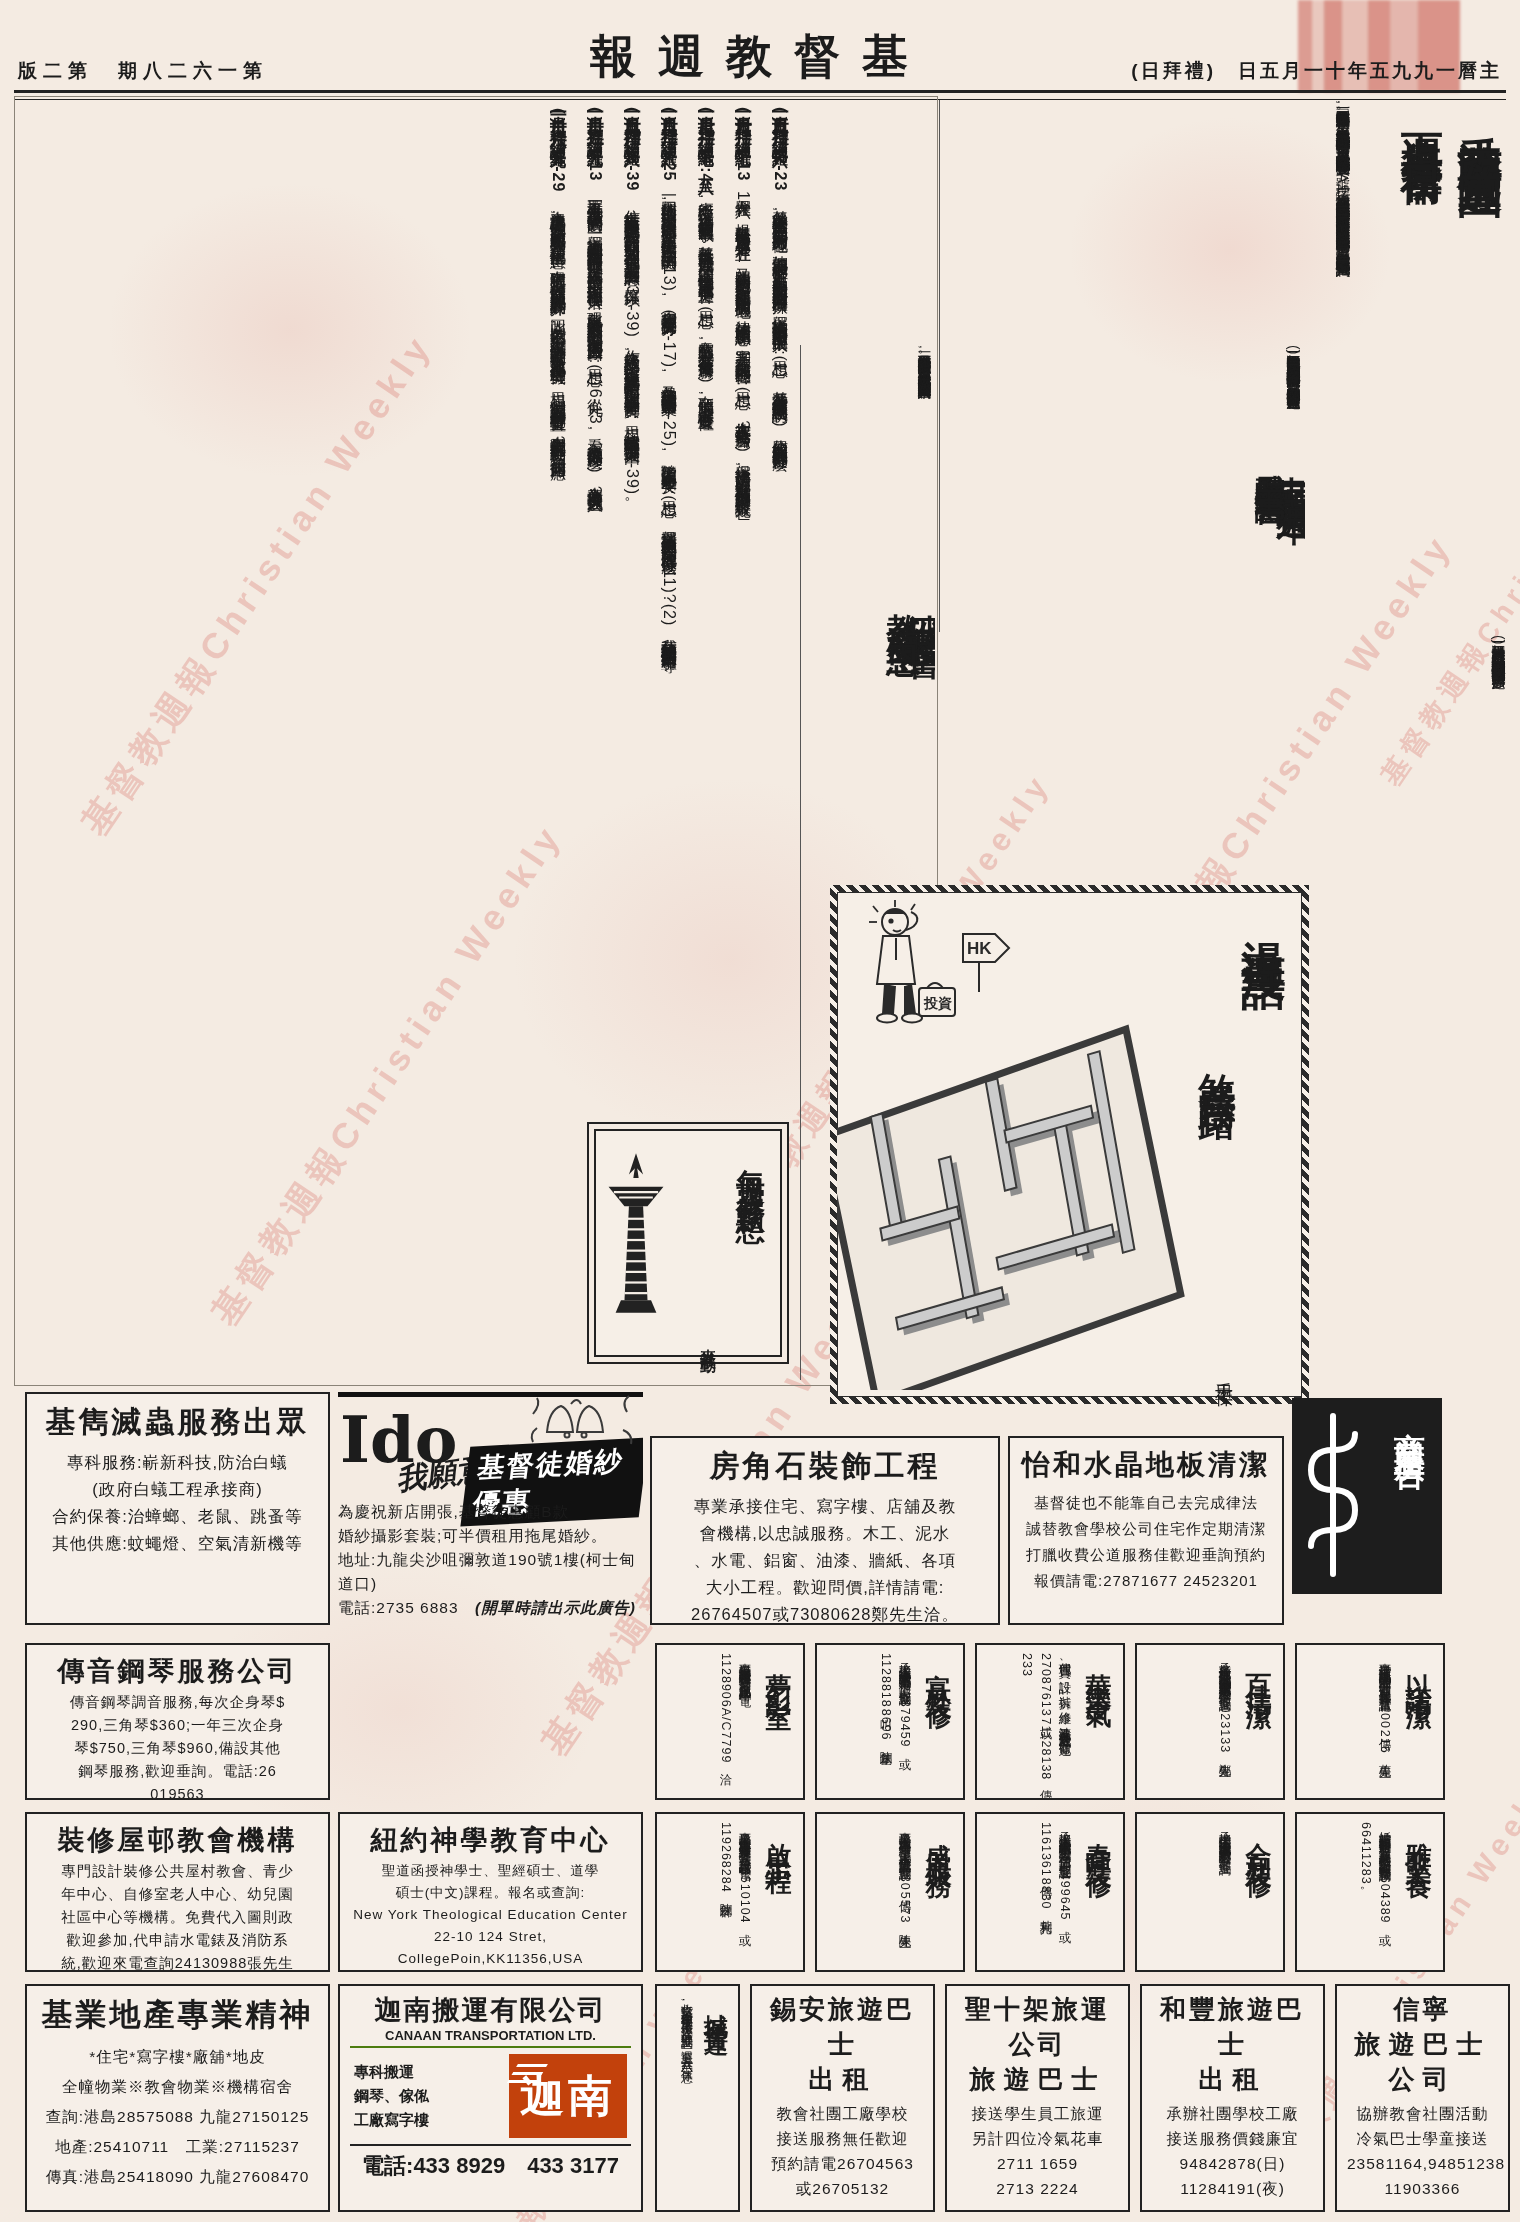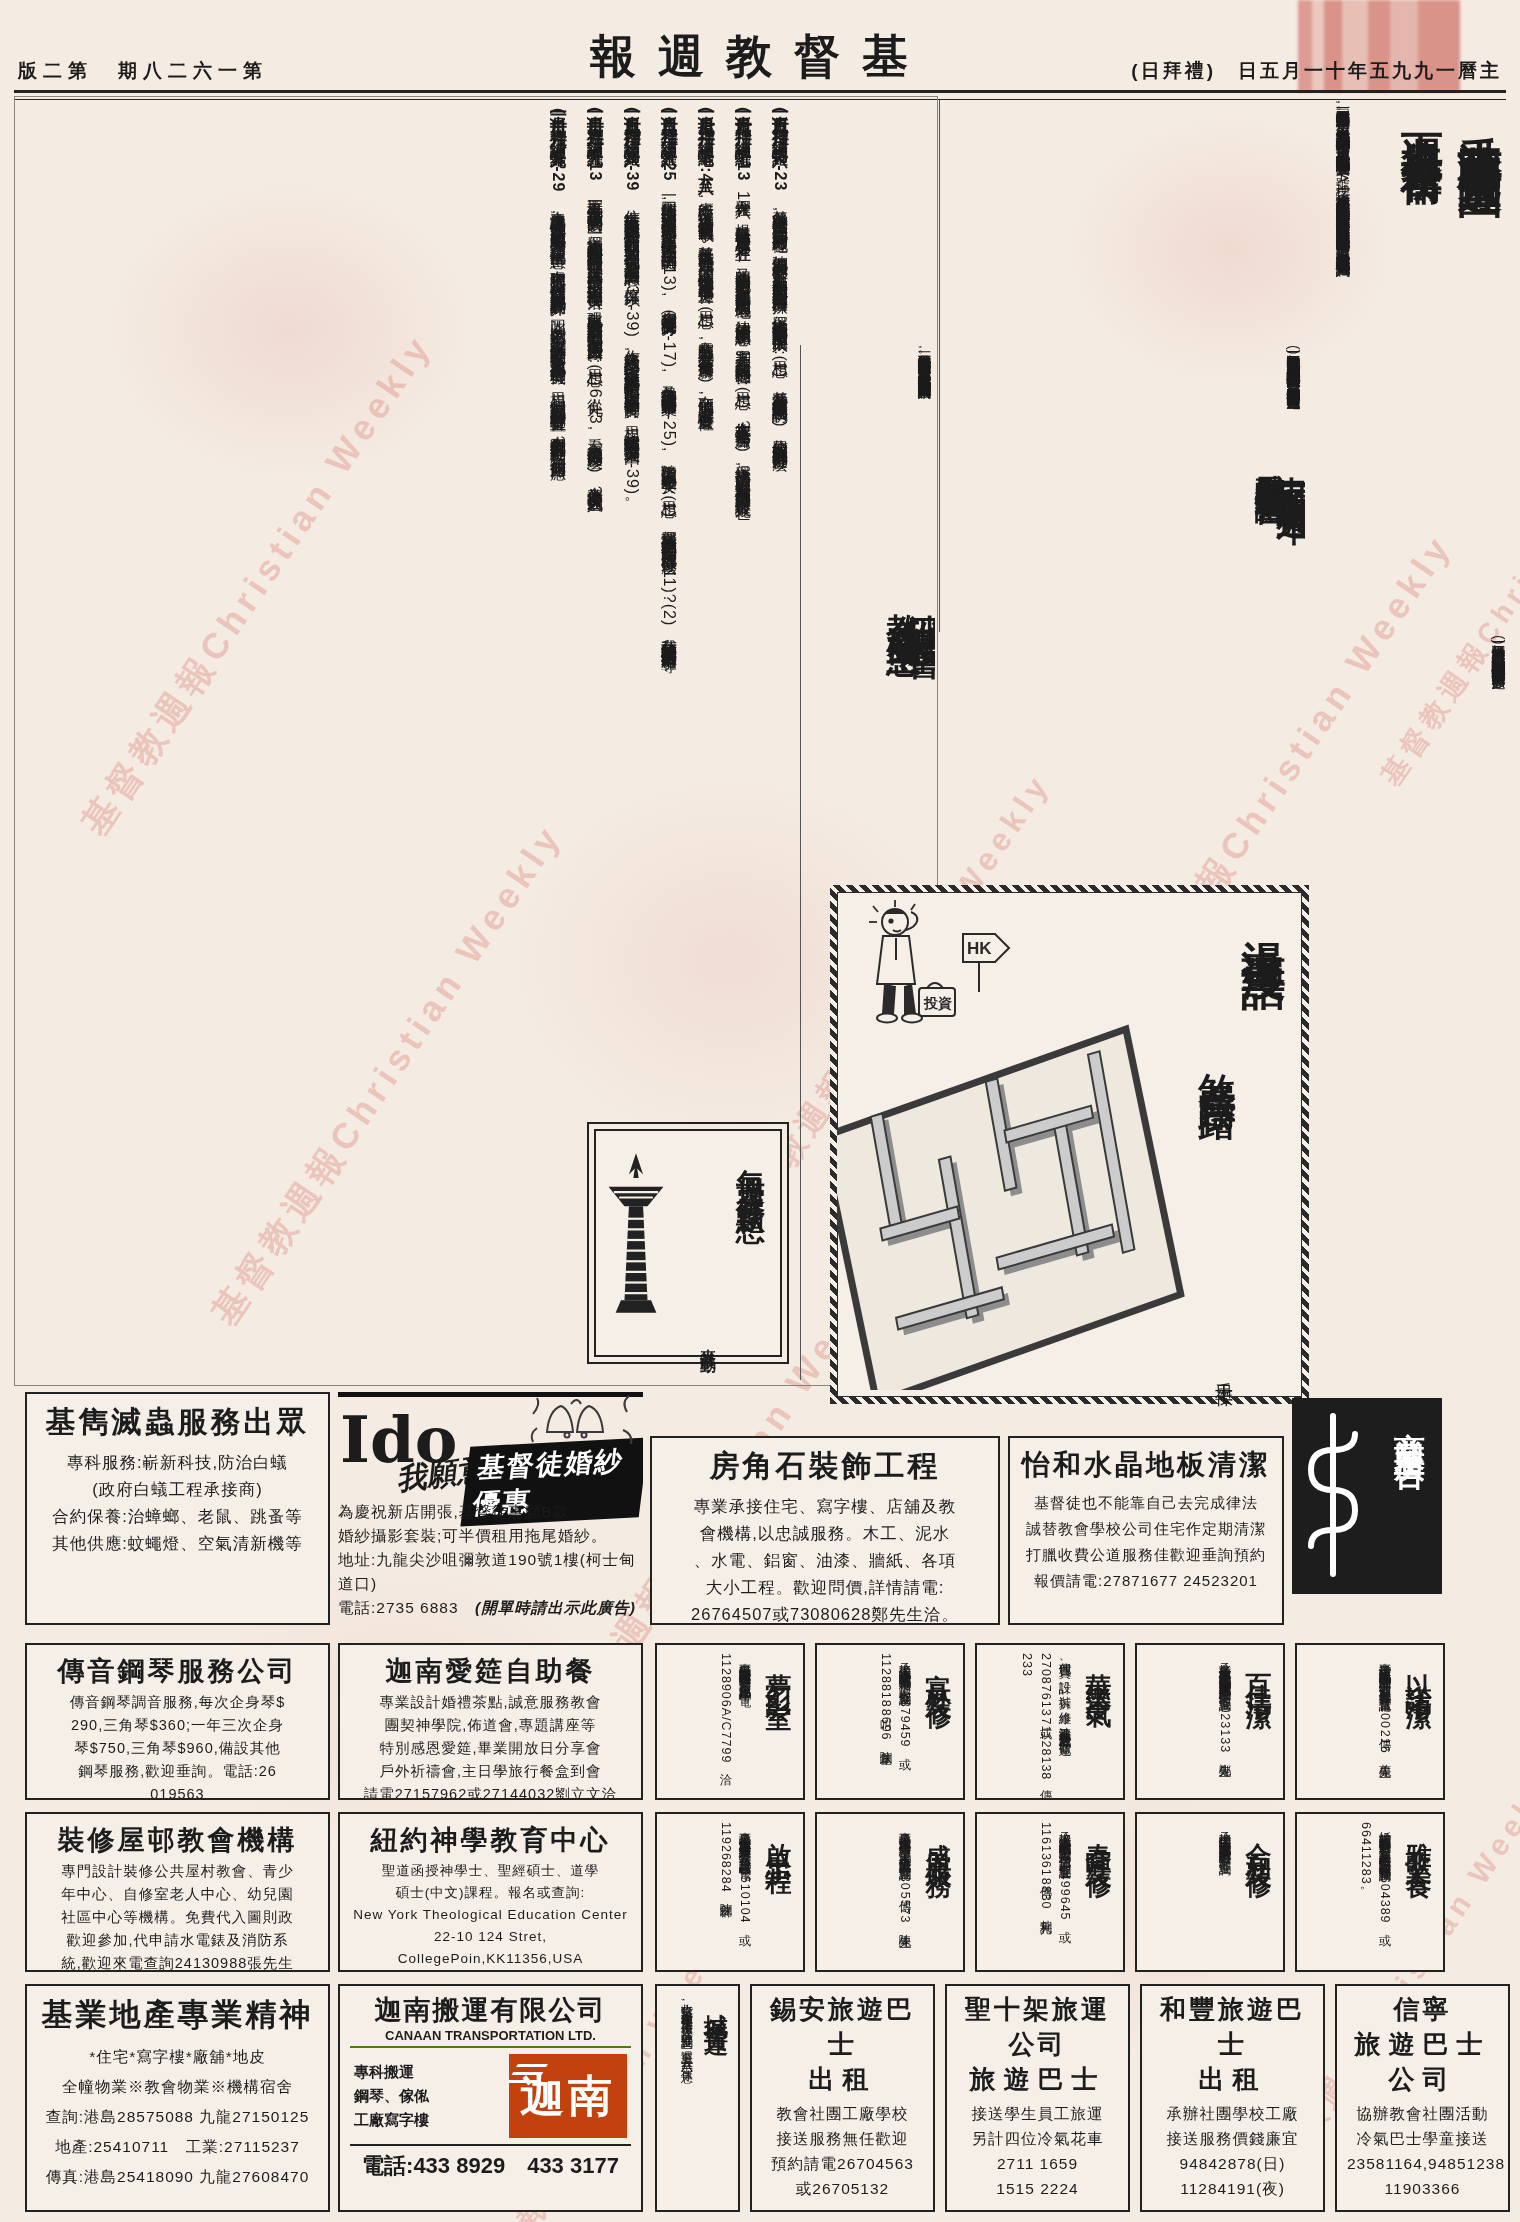"迦南愛筵自助餐" div.adbox { html: <div> <span>迦南愛筵自助餐</span> <span>專業設計婚禮茶點,誠意服務教會</span> <span>團契神學院,佈道會,專題講座等</span> <span>特別感恩愛筵,畢業開放日分享會</span> <span>戶外祈禱會,主日學旅行餐盒到會</span> <span>請電27157962或27144032劉立文洽</span> </div> -> none }
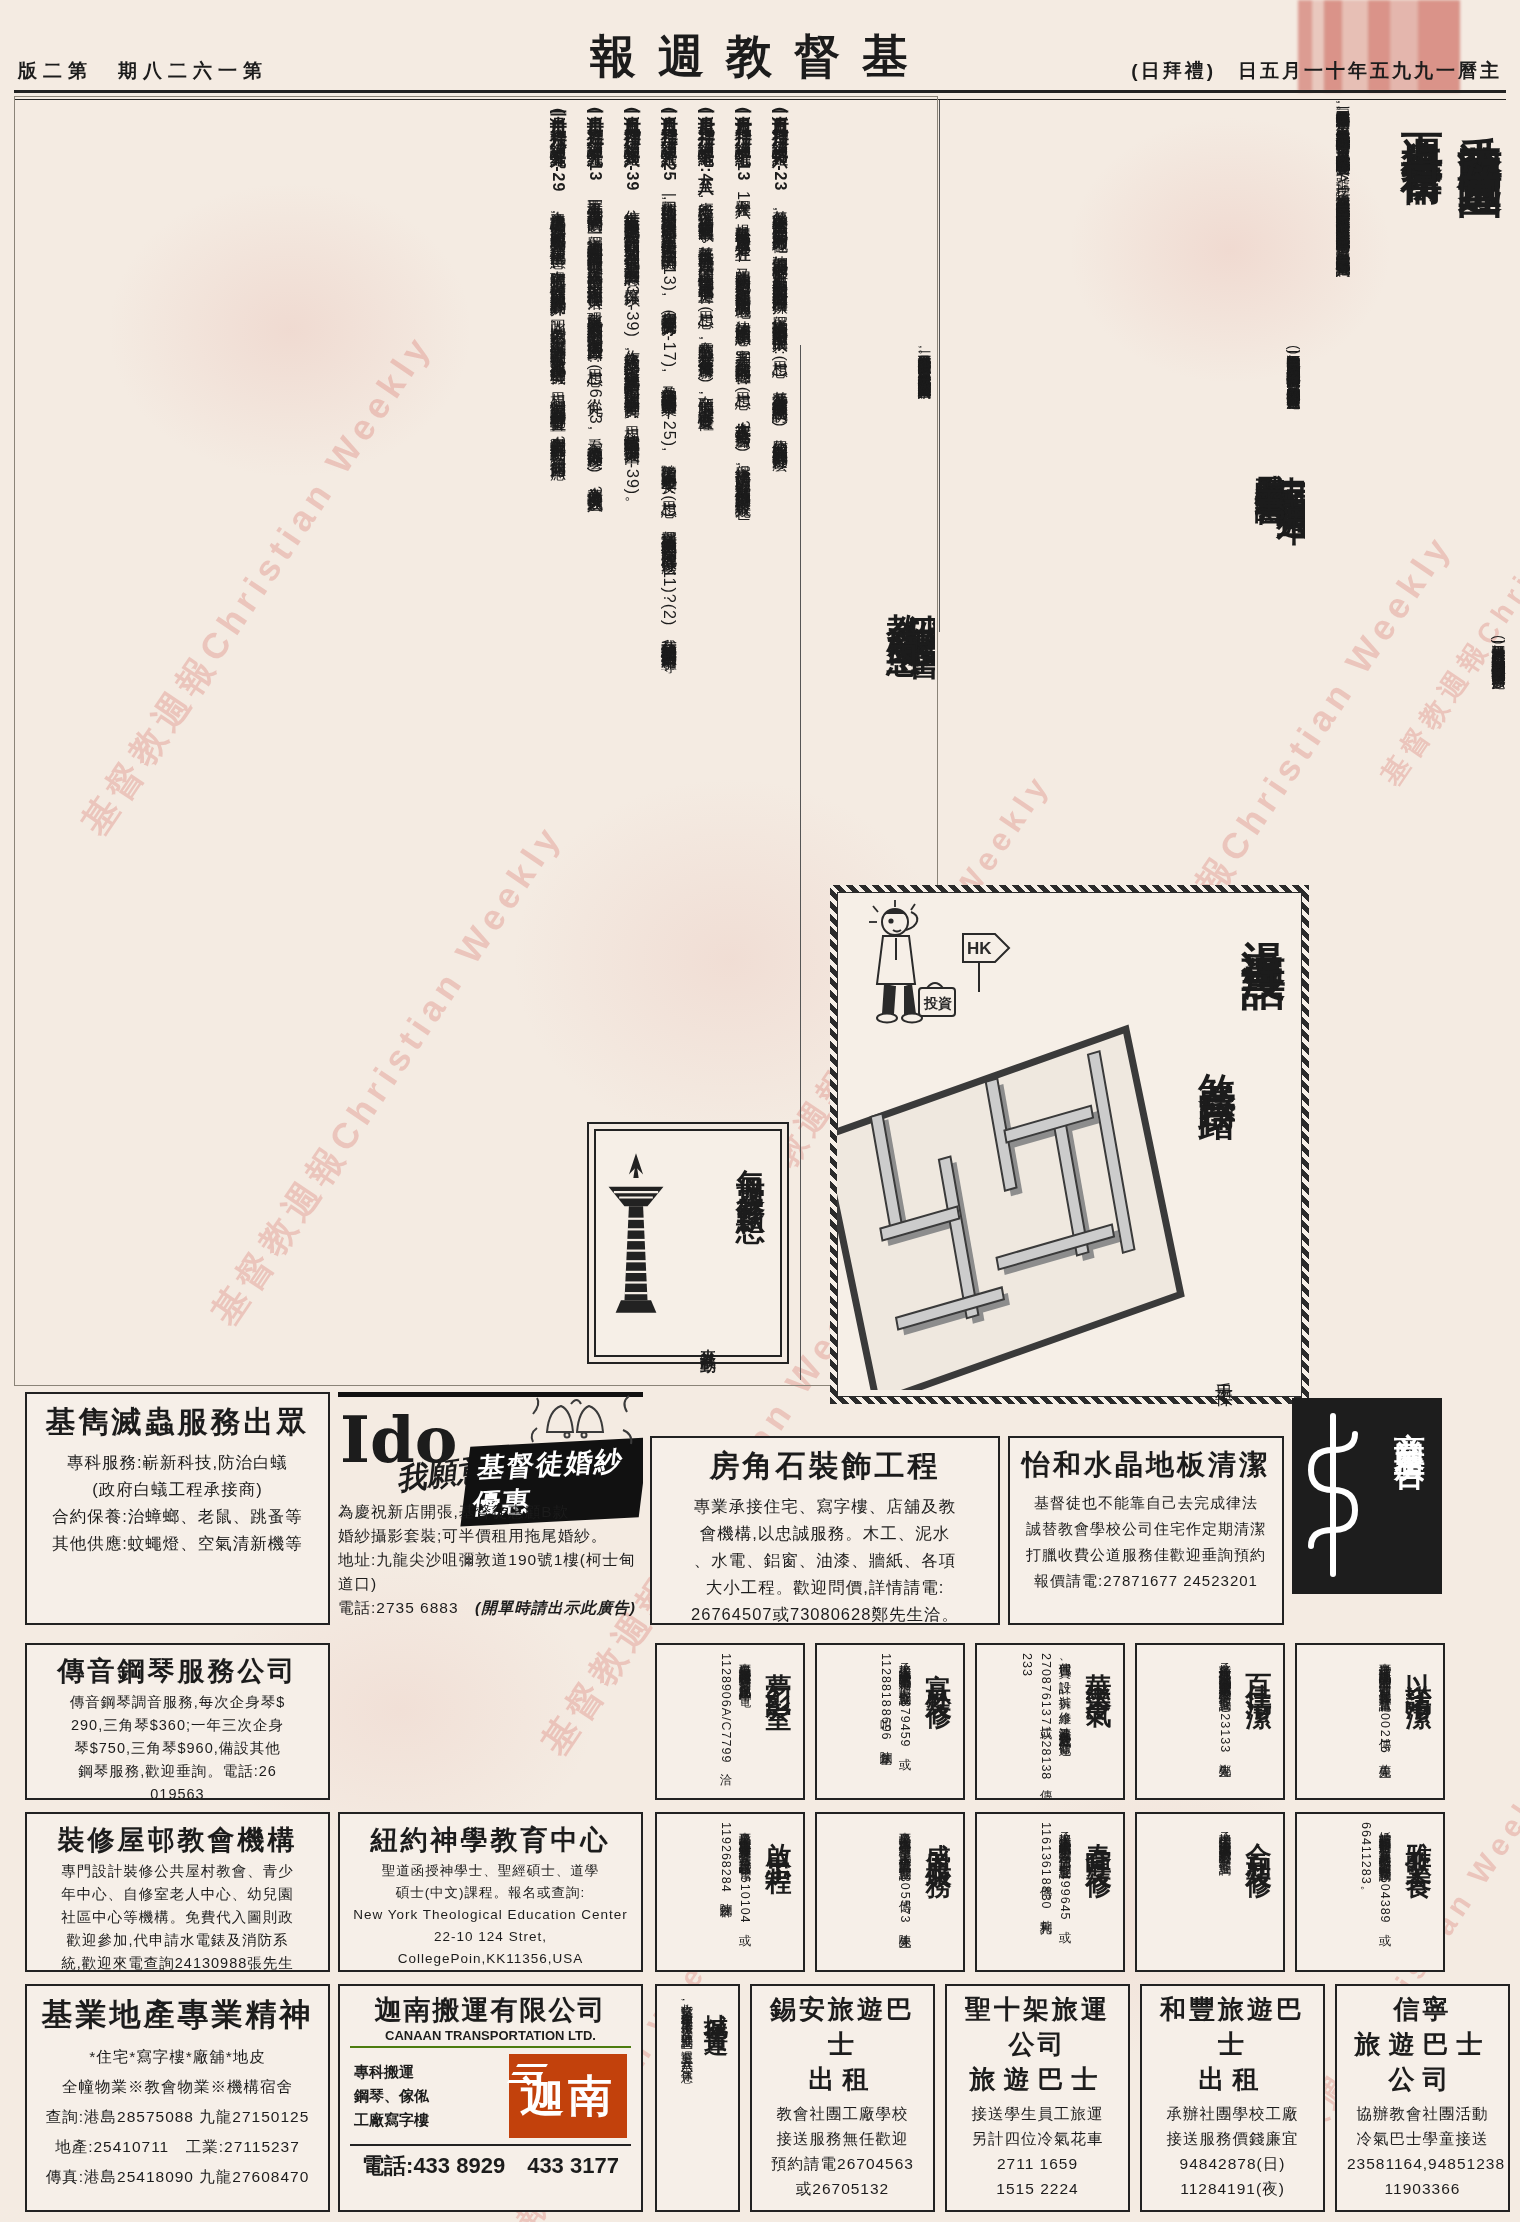"1515 2224" span.adline { text: 1515 -> 2713 }
